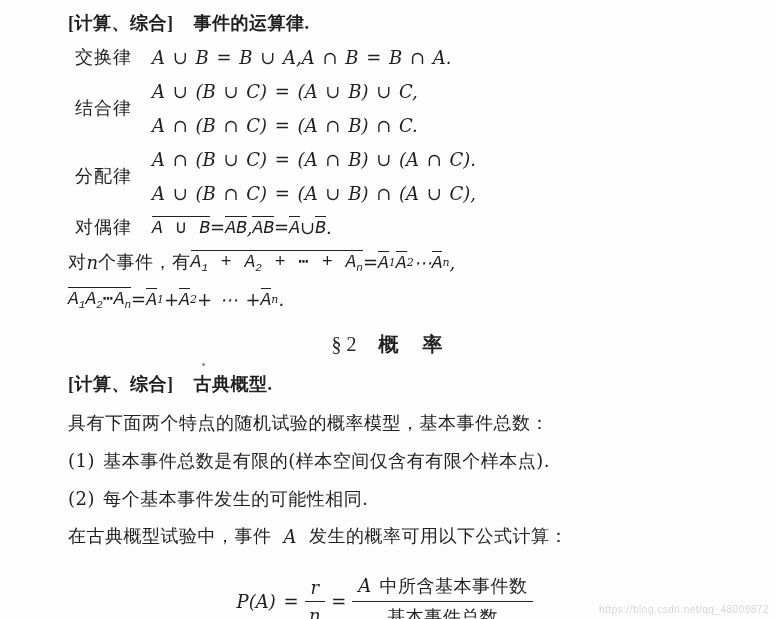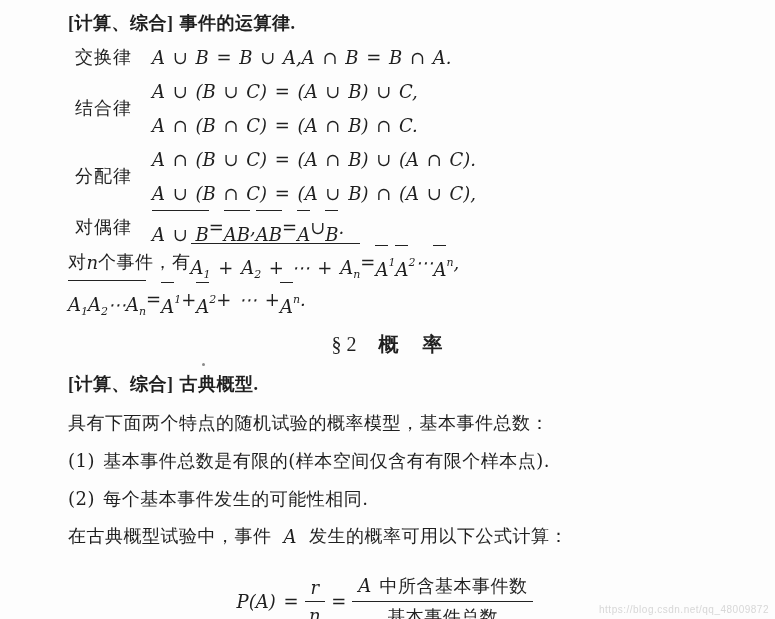"事件的运算律." .tagline .rest { margin-left: 6px -> 20px }
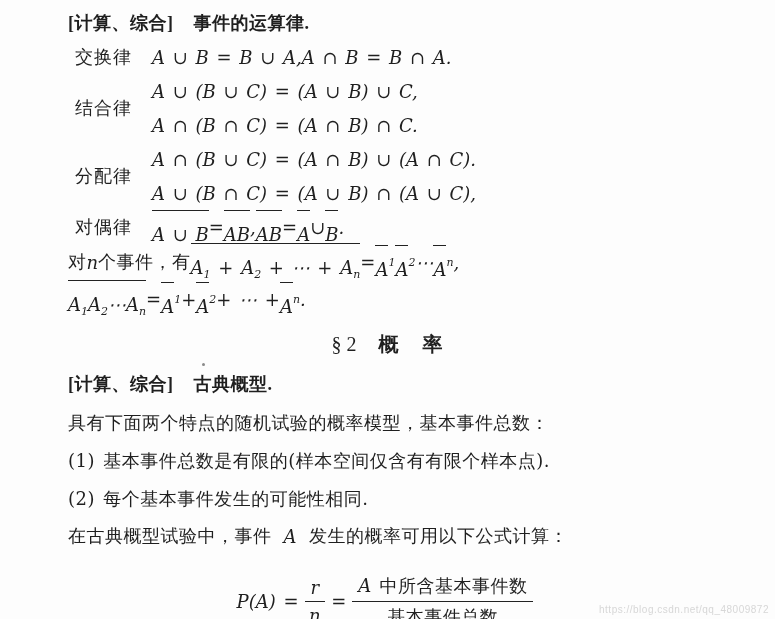"A ∪ B" .ol { font-family: none -> Liberation Mono, monospace; padding-top: 14px -> 2px }
